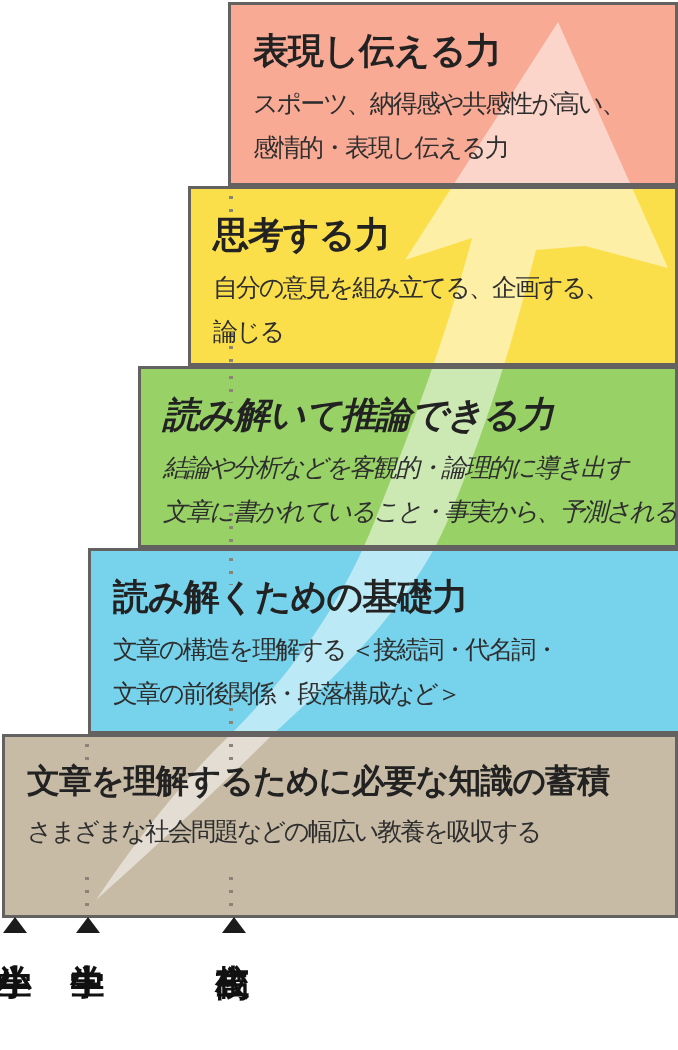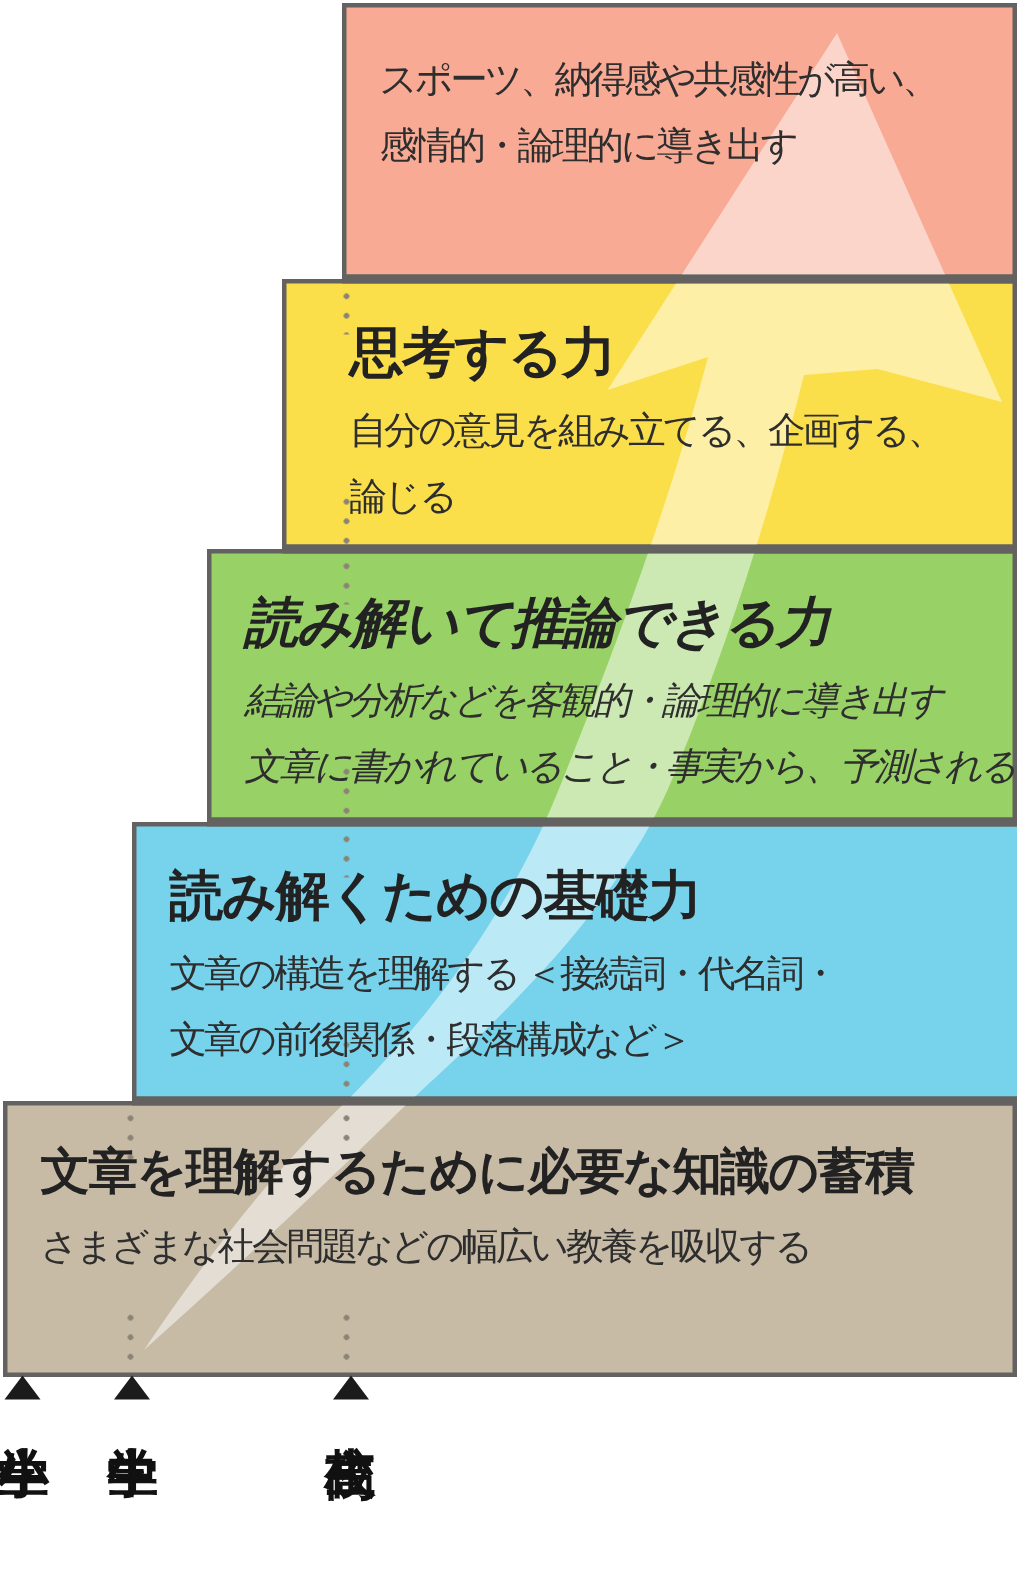"表現し伝える力" div.level-title { html: none -> <div>表現し伝える力</div> }
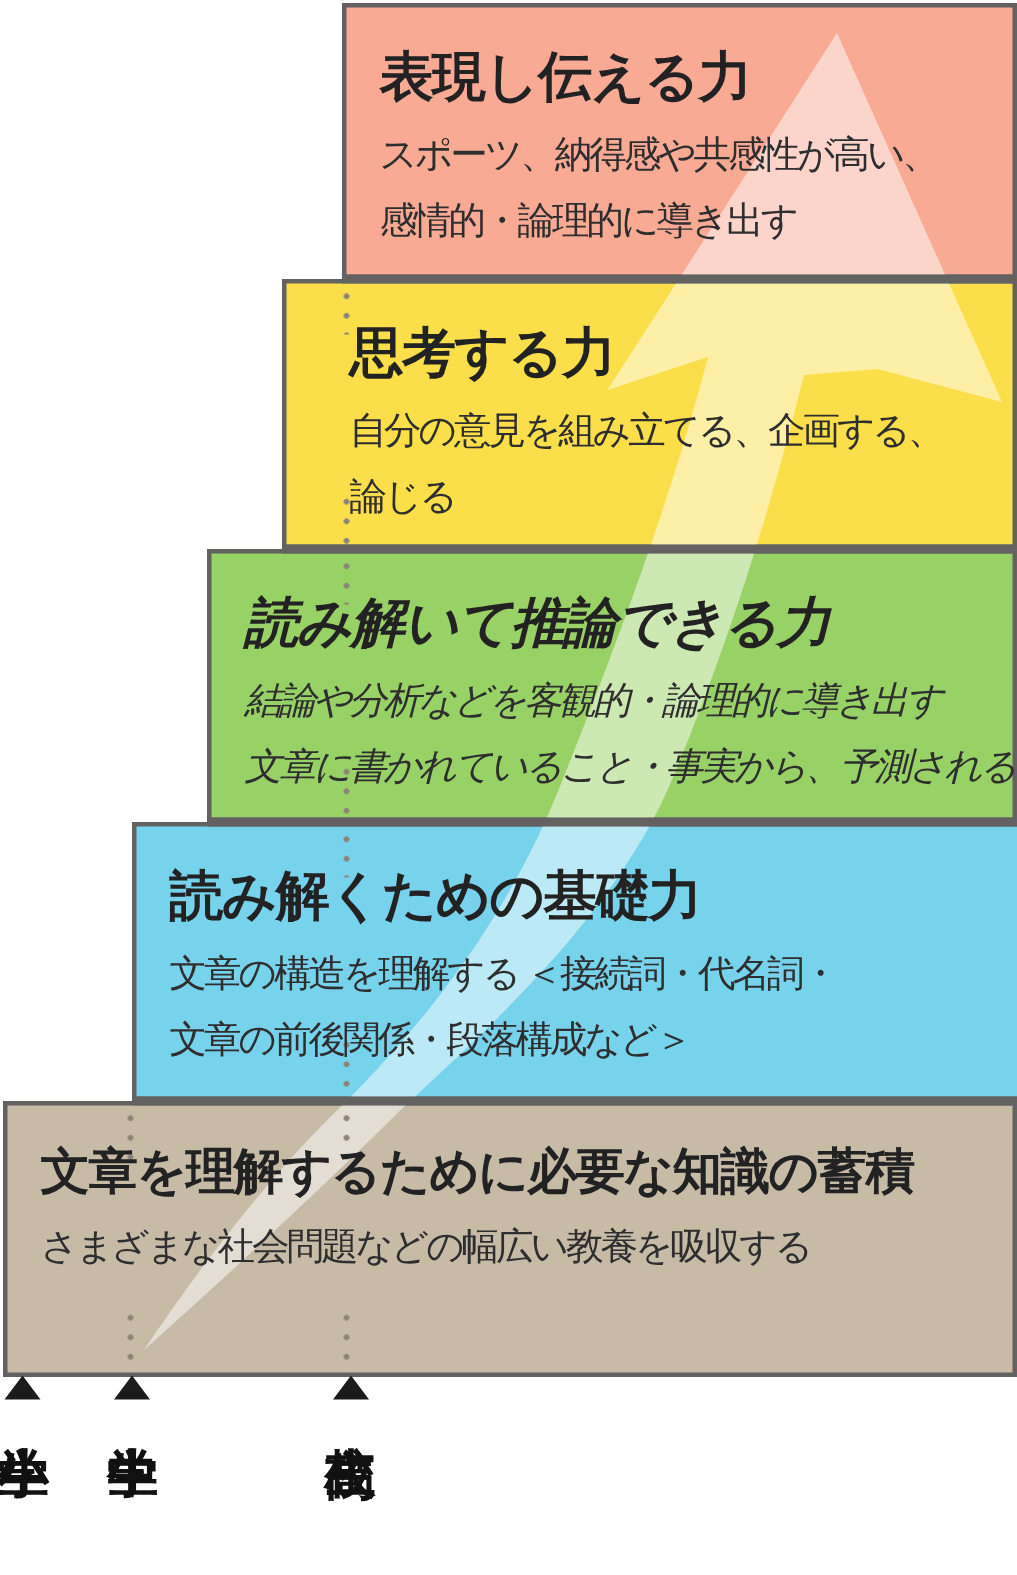"感情的・論理的に導き出す" div { text: 論理的に導き出す -> 表現し伝える力 }
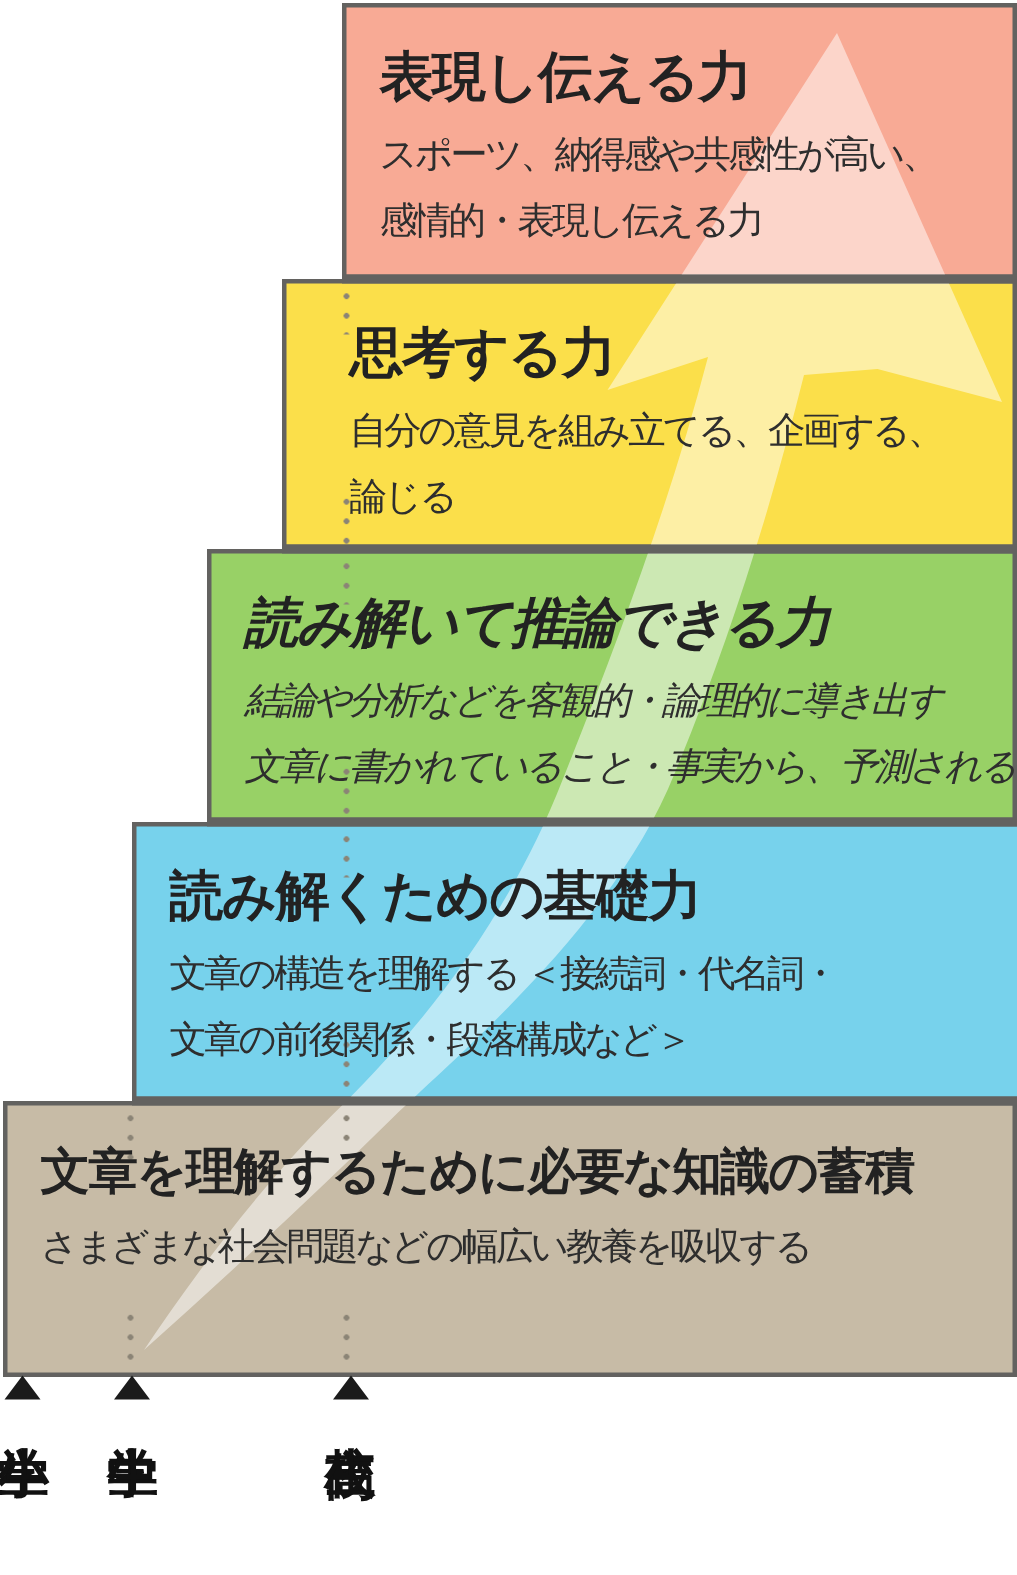"思考する力" .level-2 { padding-left: 20px -> none }
